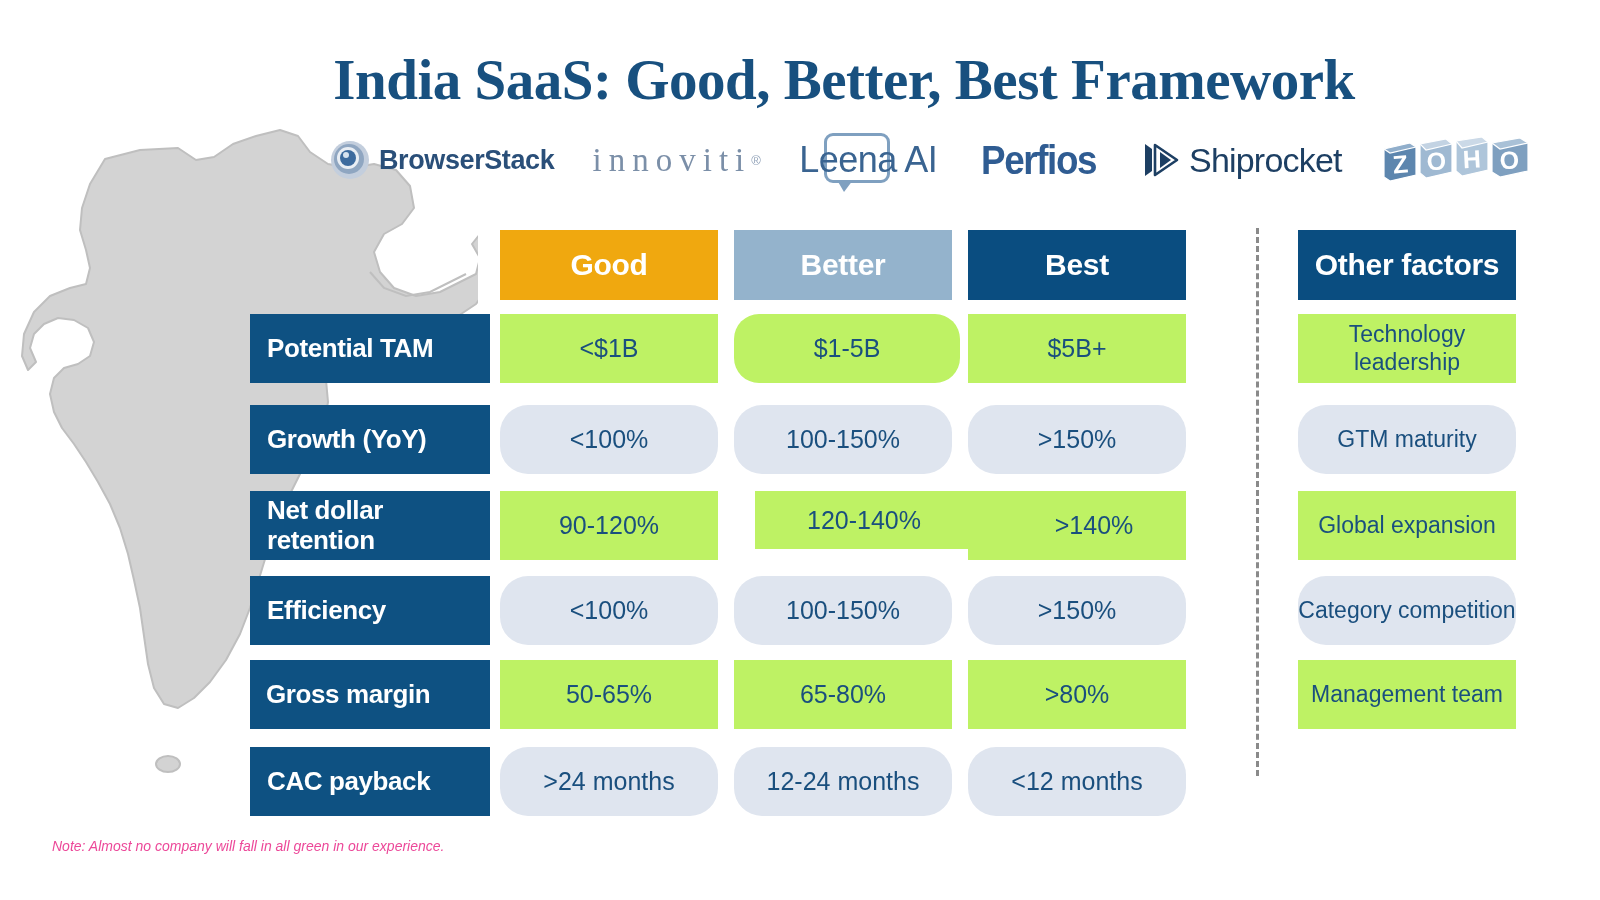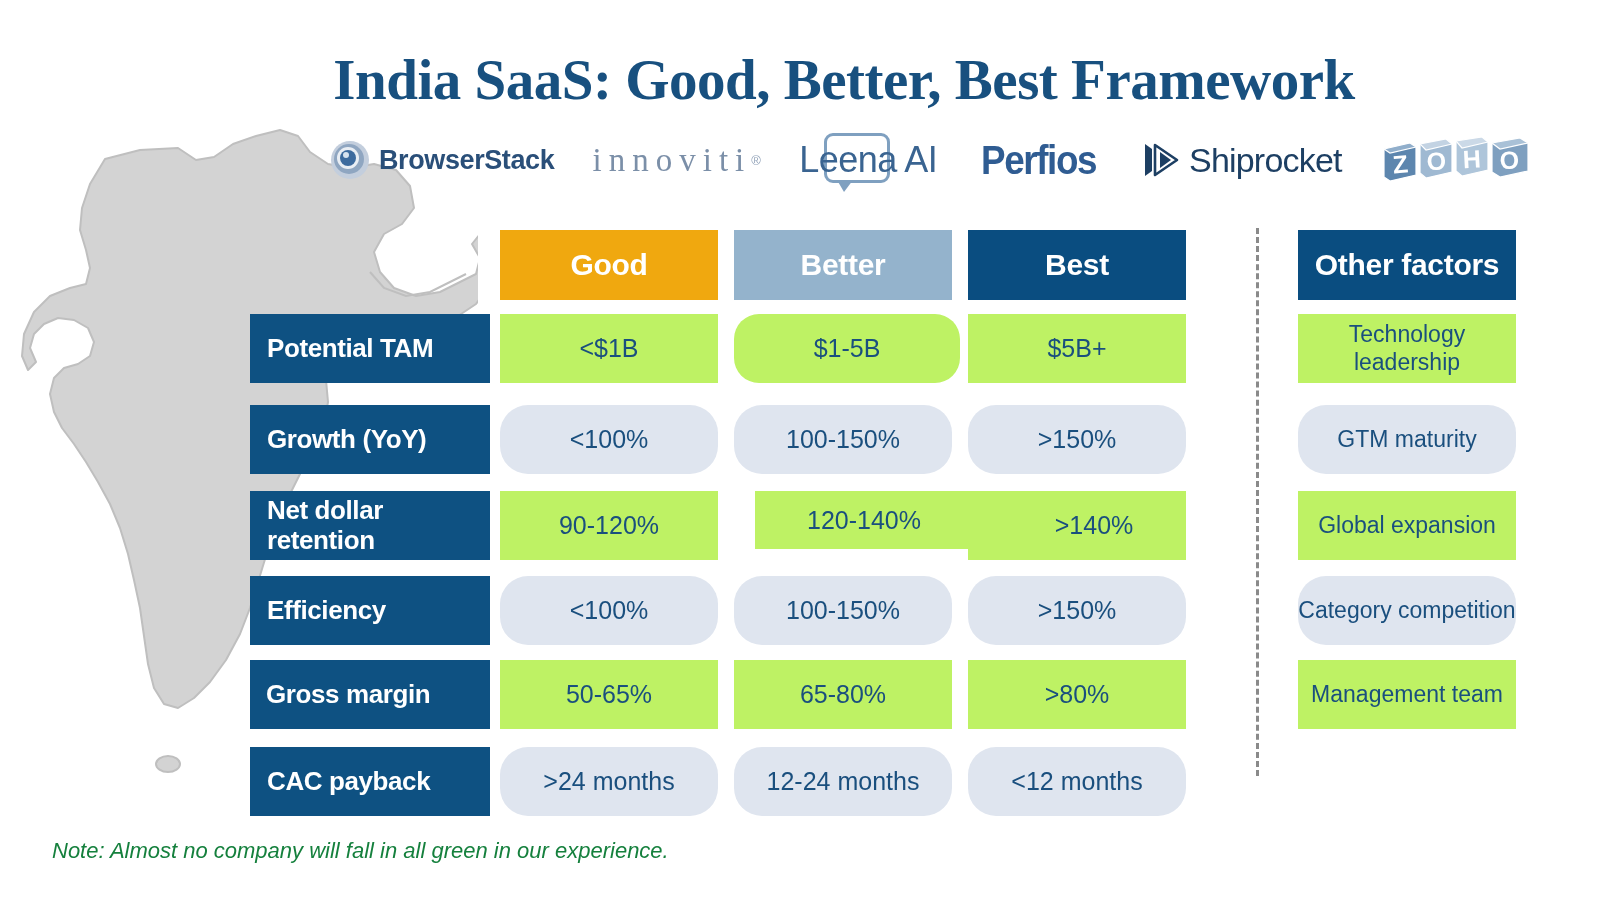"Note: Almost no company will" #footnote { color: #15803d -> #ec4899; font-size: 22px -> 14px }
